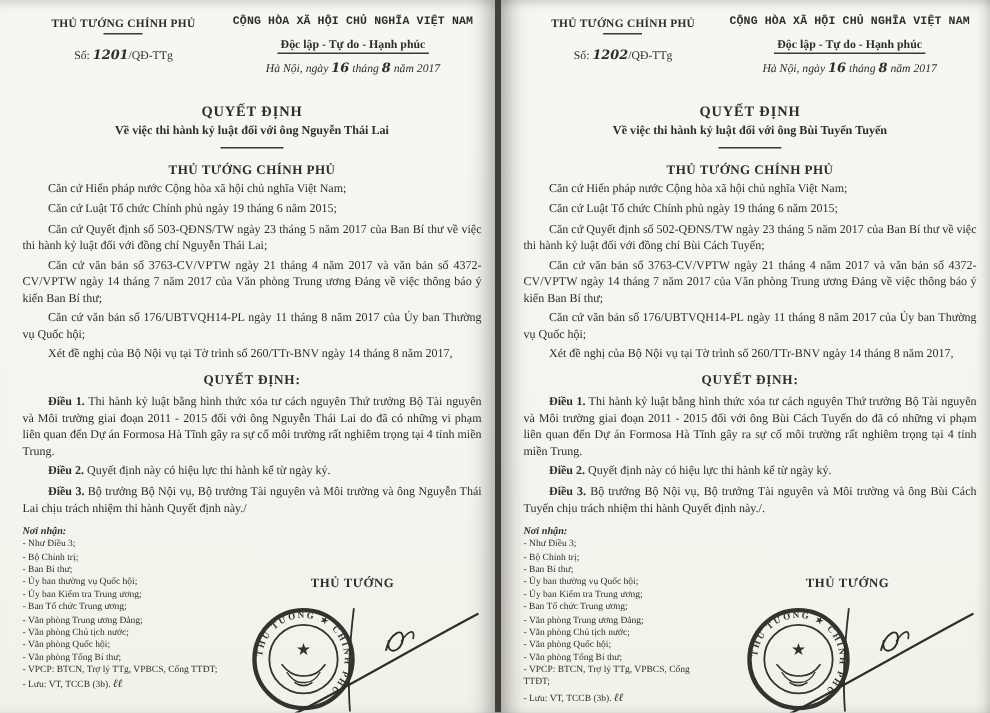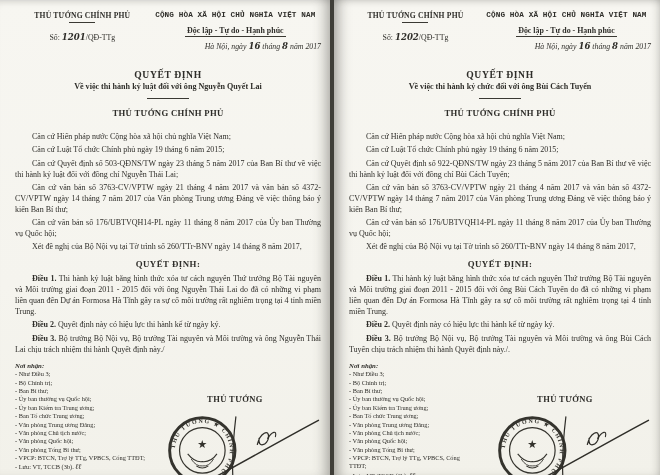"Hà Nội, ngày 16 tháng" .dateline { text-align: right -> none }
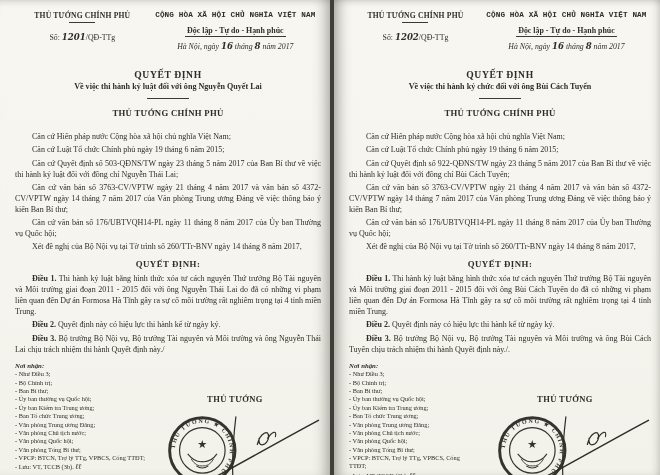"Về việc thi hành kỷ luật" div.subtitle { text: Quyết -> Thái }
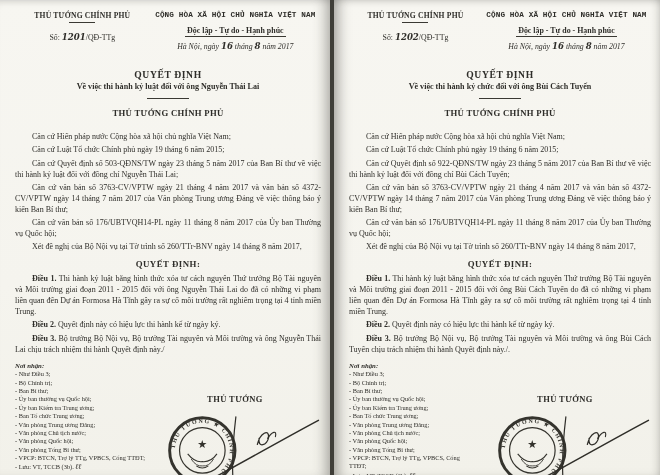"Về việc thi hành kỷ chức" div.subtitle { text: chức đối với ông Bùi Cách -> luật đối với ông Bùi Tuyến }
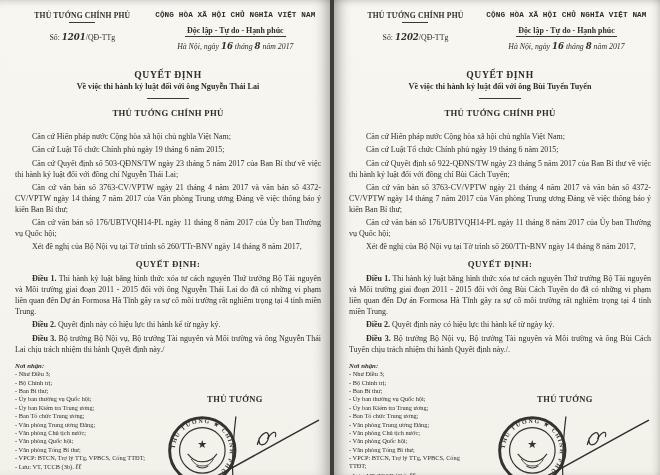"Căn cứ Hiến pháp nước" .docbody { margin-top: 14px -> 3px }
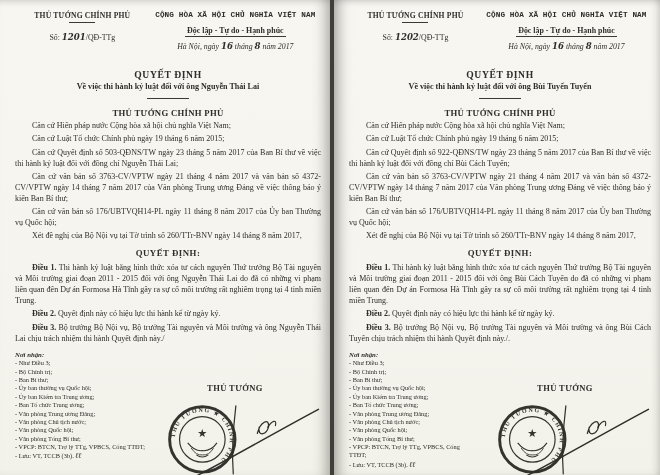"Căn cứ Quyết định số 922-QĐNS/TW" p.para { text: 922-QĐNS/TW -> 502-QĐNS/TW }
